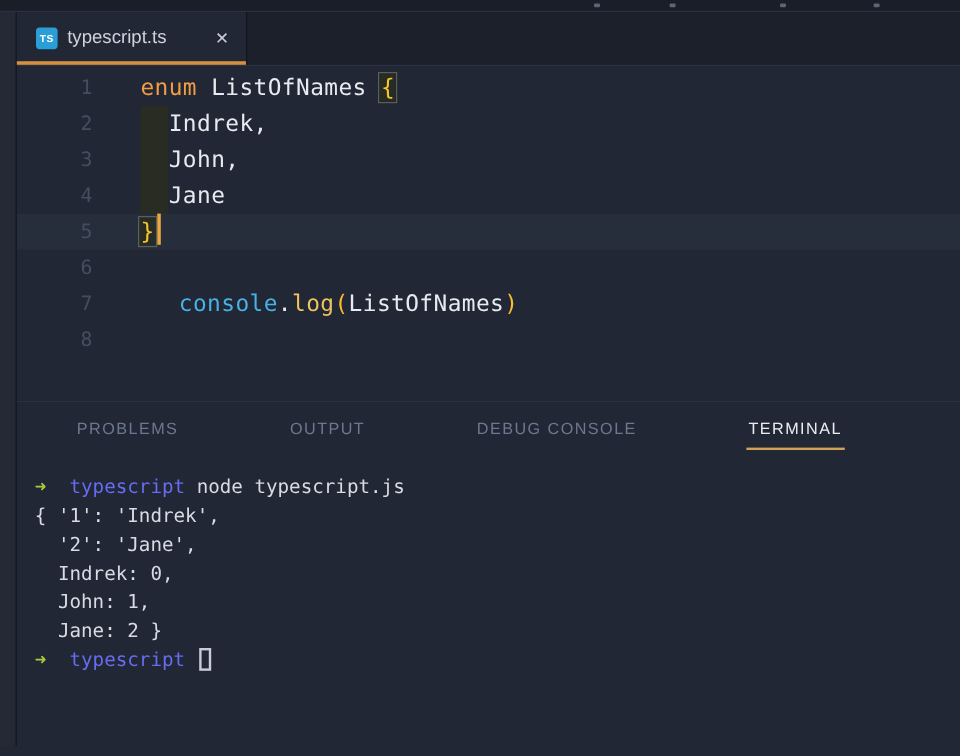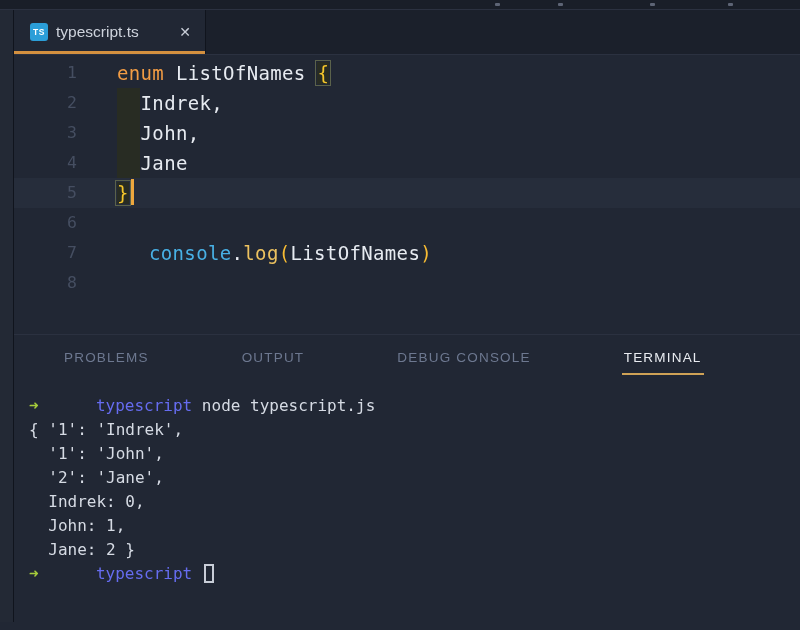"typescript" .t-dir { margin-left: 38px -> none }
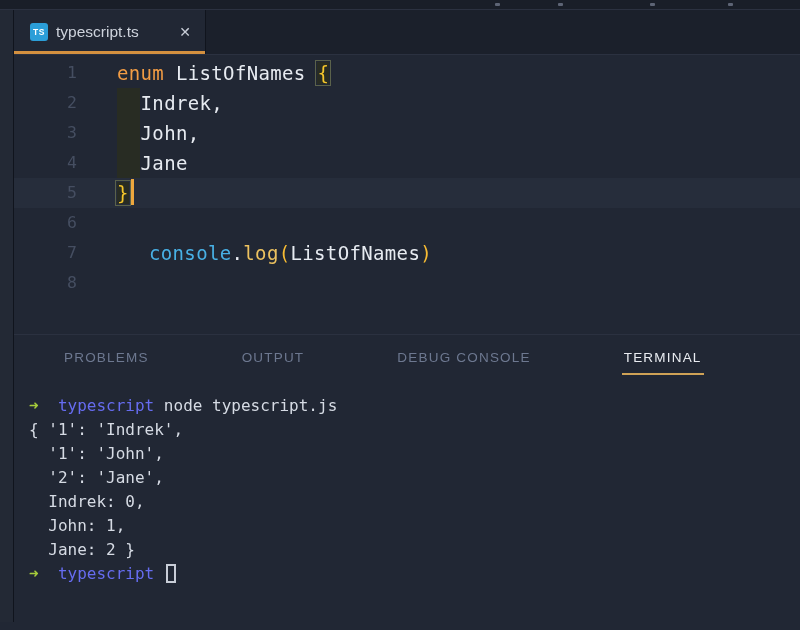"'1': 'John'," div.term-line { html: <div><span> '1': 'John',</span></div> -> none }
